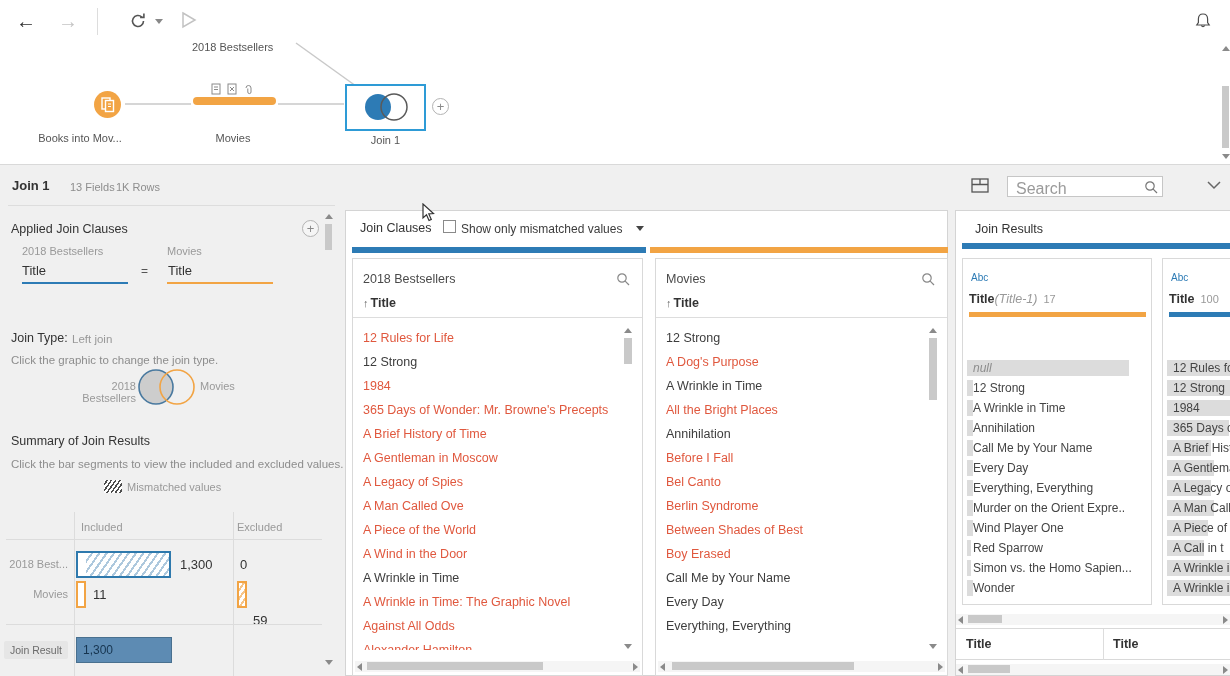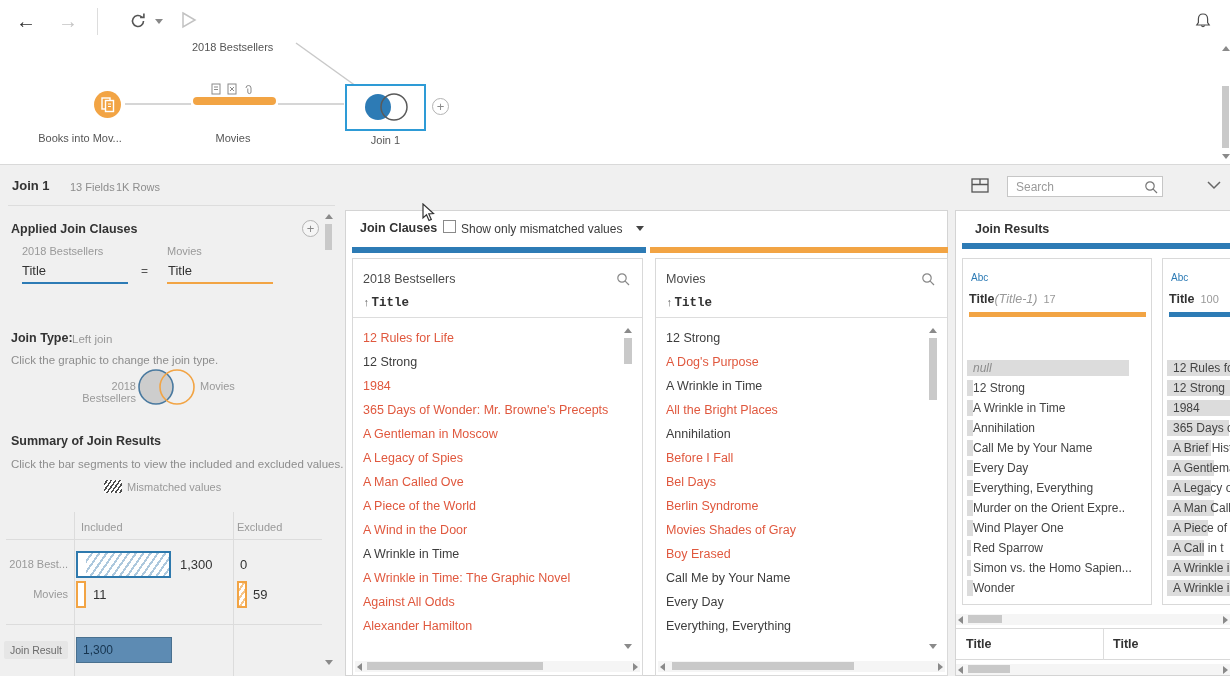"Search" .search-ph { font-size: 12px -> 16px }
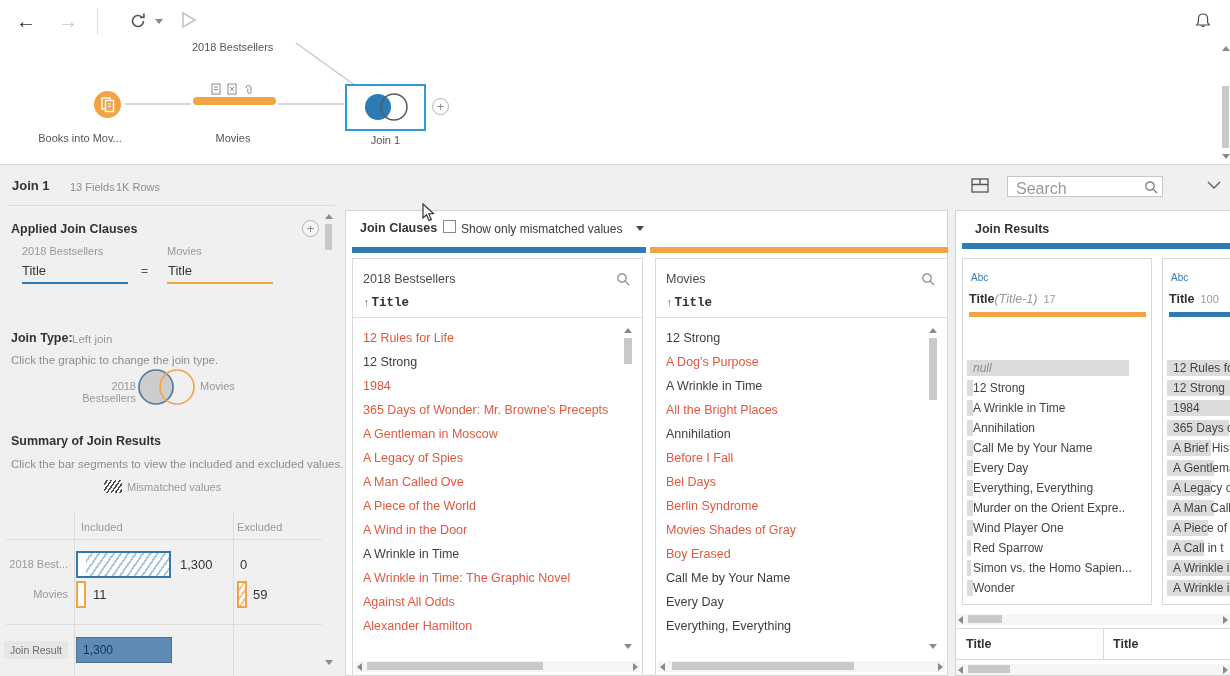"Applied Join Clauses" .sec-title { font-weight: bold -> normal }
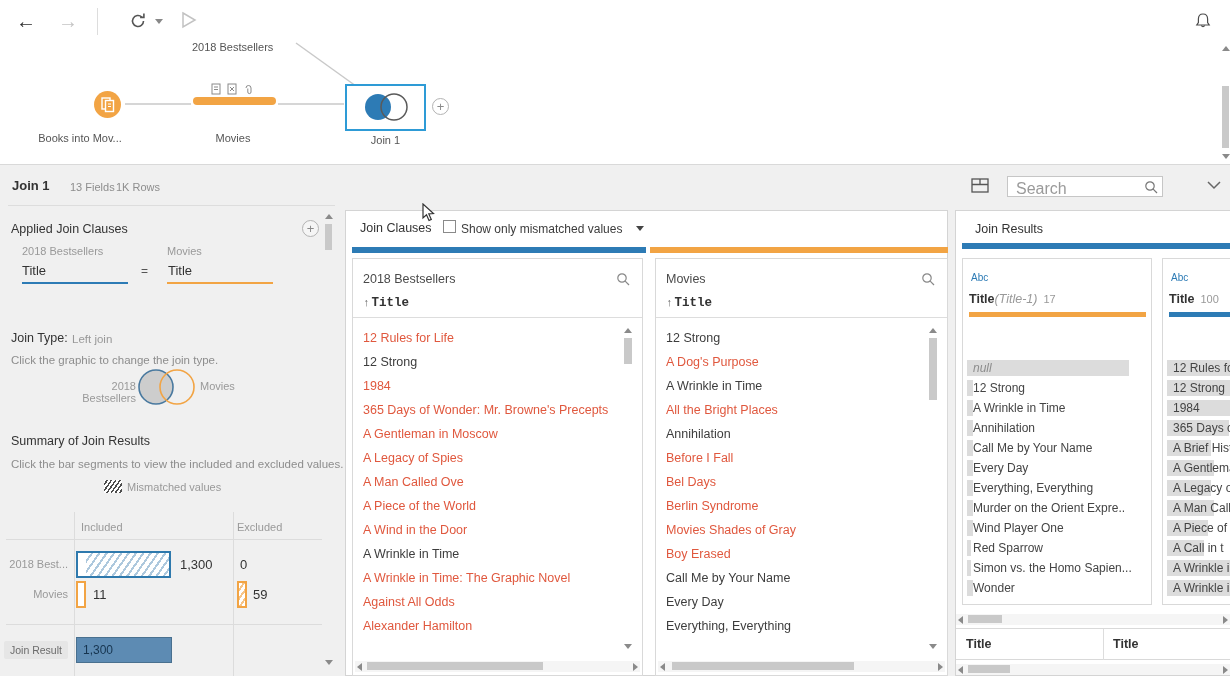"↑ Title" .lc-sort { font-family: Liberation Mono, monospace -> none }
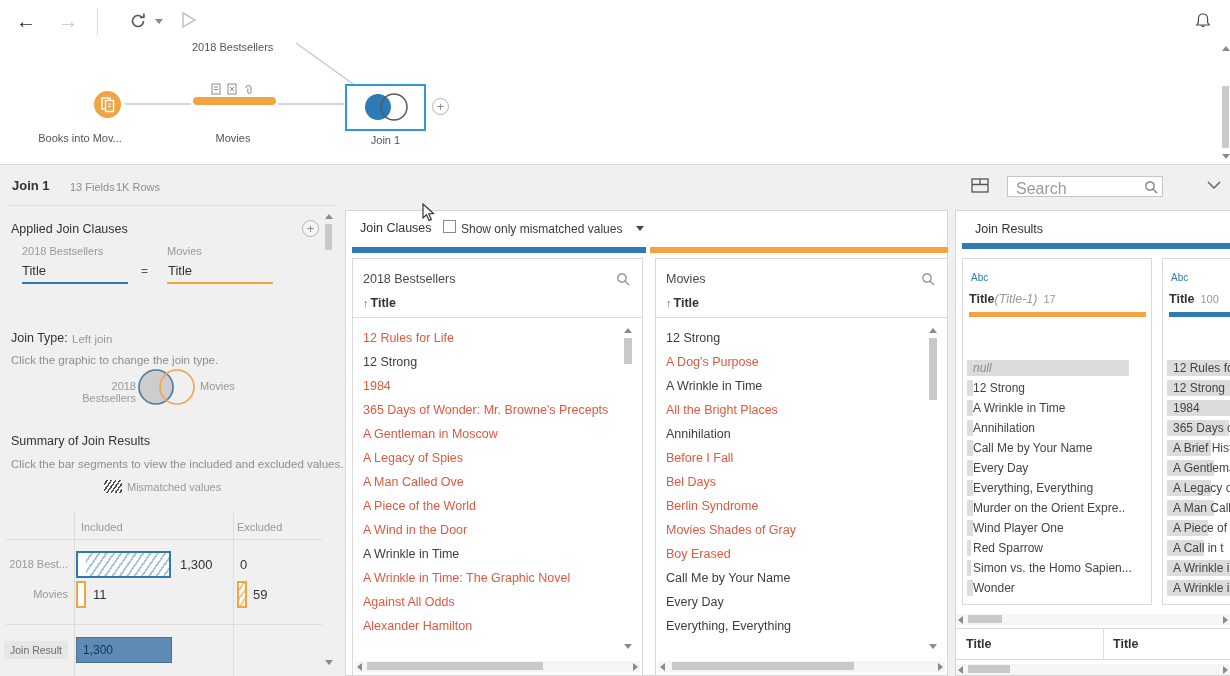"A Brief History of Time" div.lc-item { html: none -> <div>A Brief History of Time</div> }
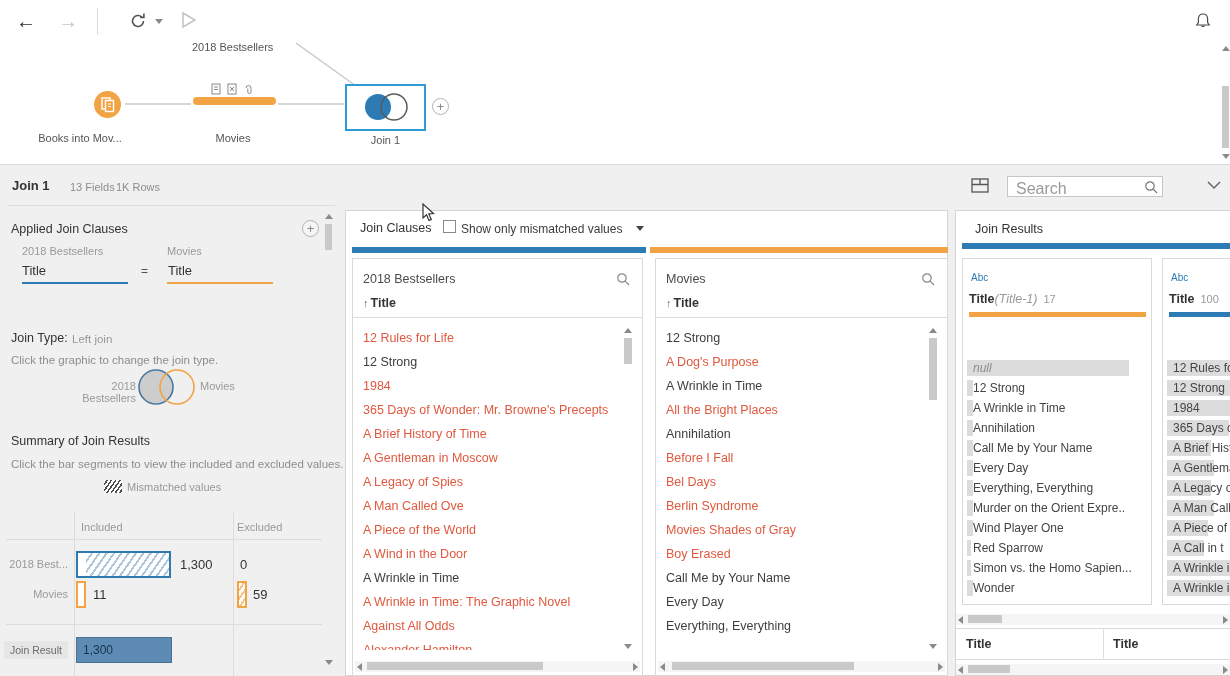"Bel Days" div.lc-item { text: Days -> Canto }
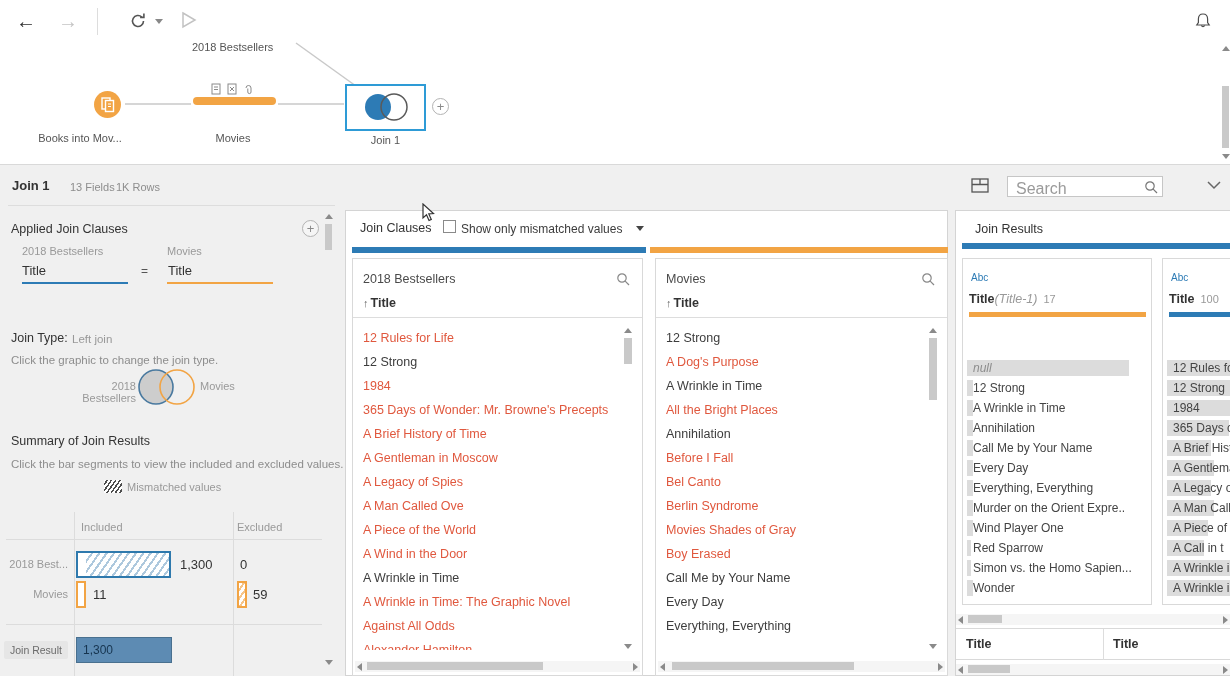"Movies Shades of Gray" div.lc-item { text: Movies Shades of Gray -> Between Shades of Best }
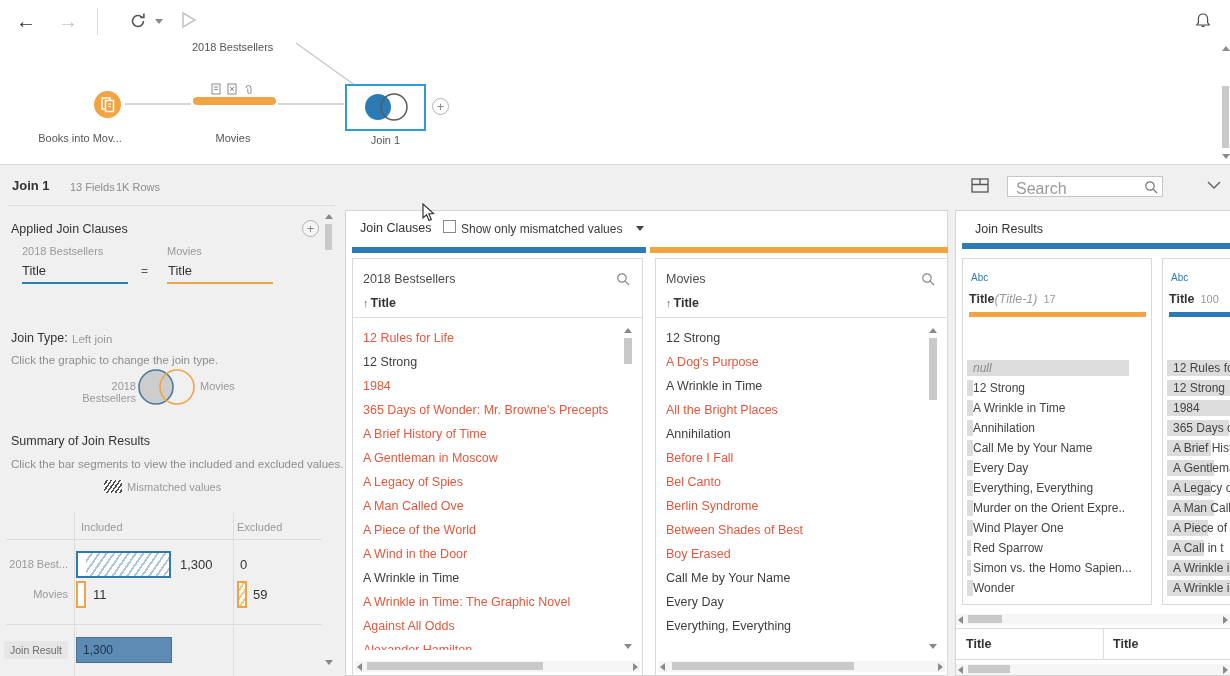"59" div.abs { top: 587px -> 613px }
